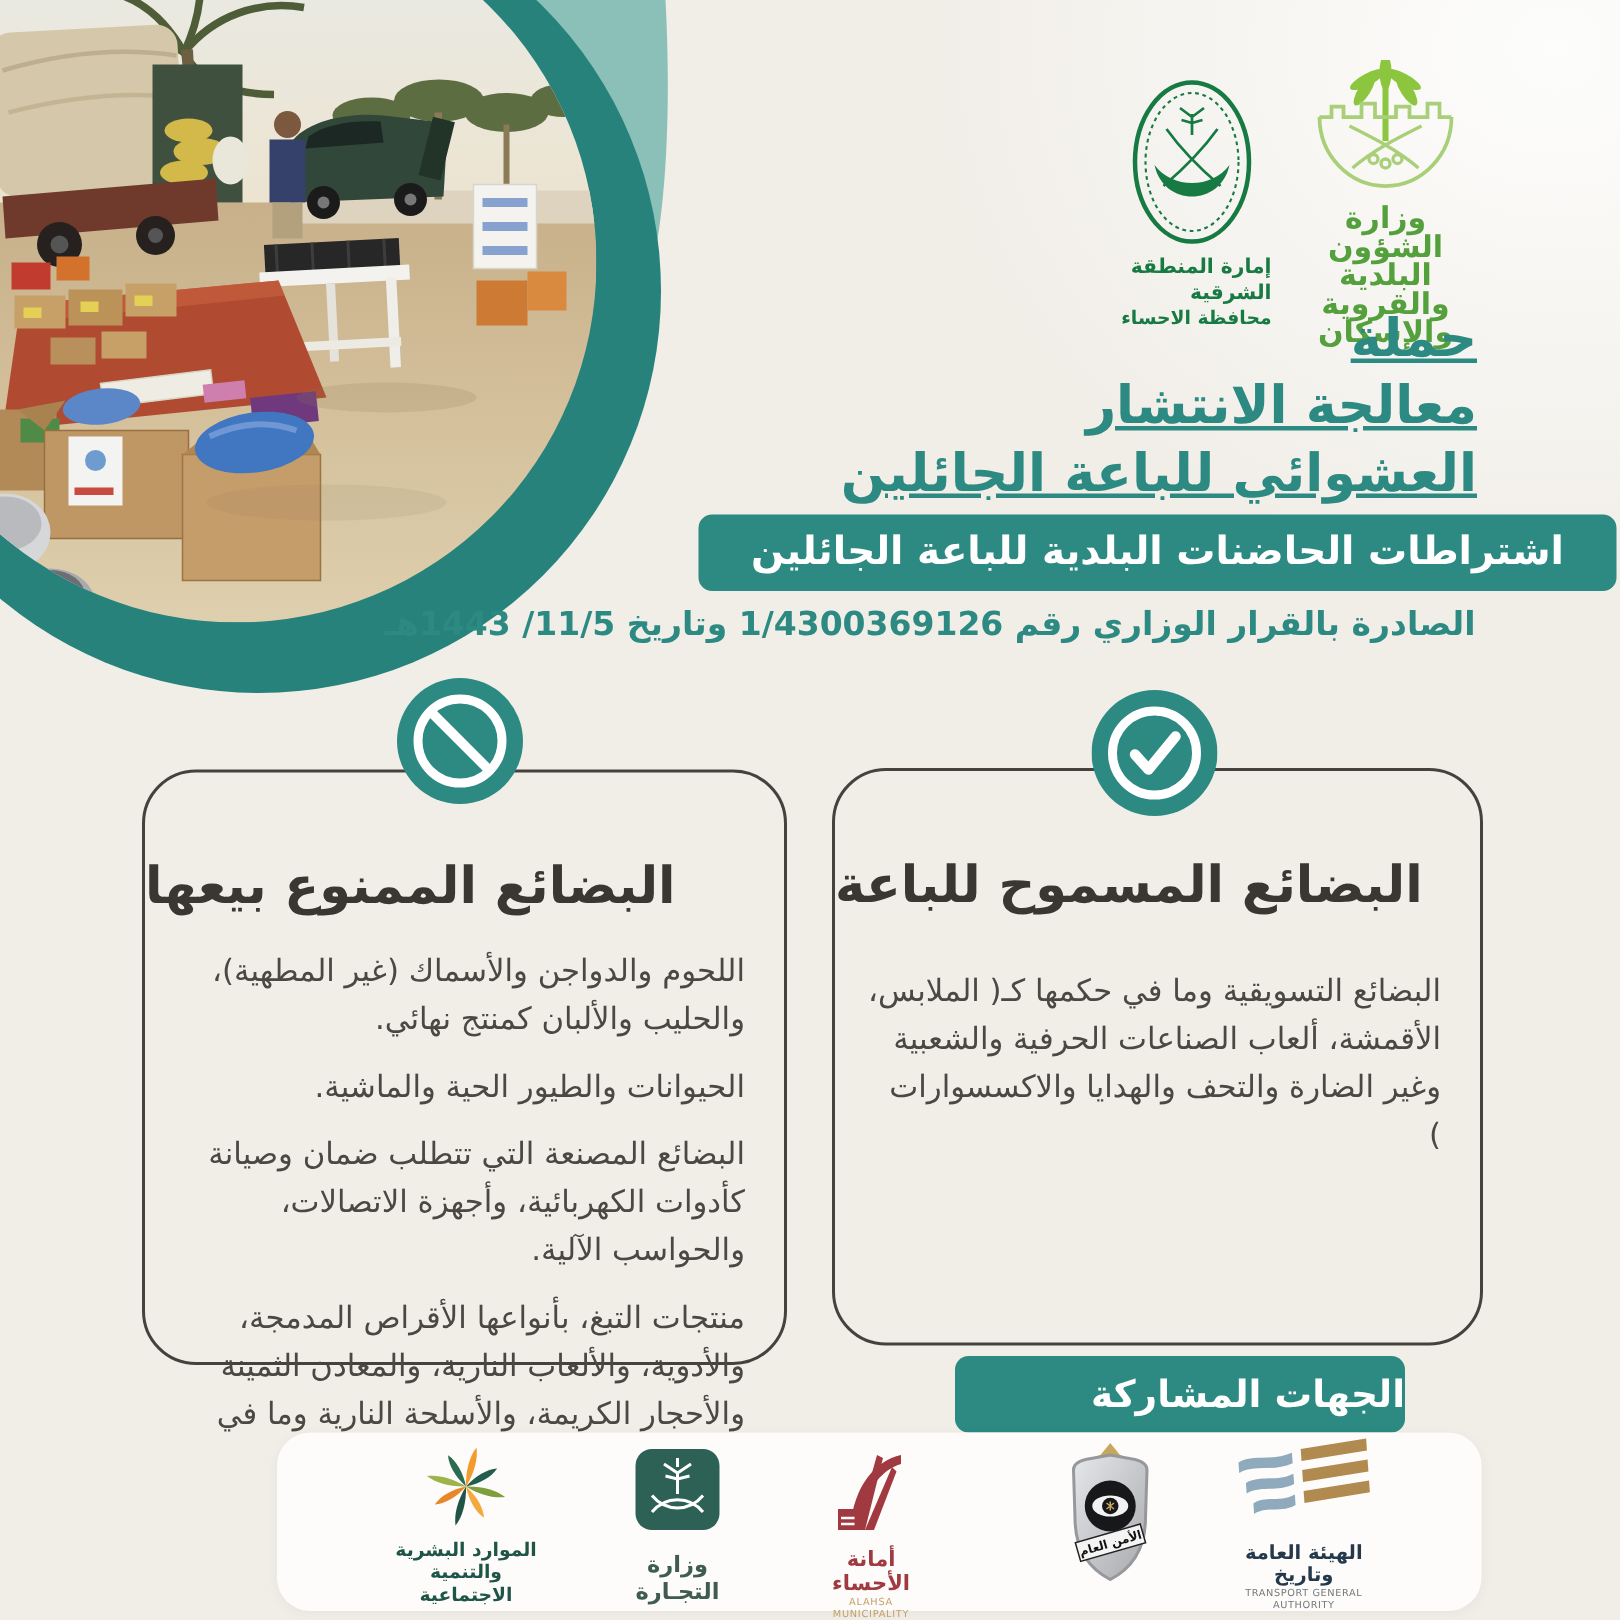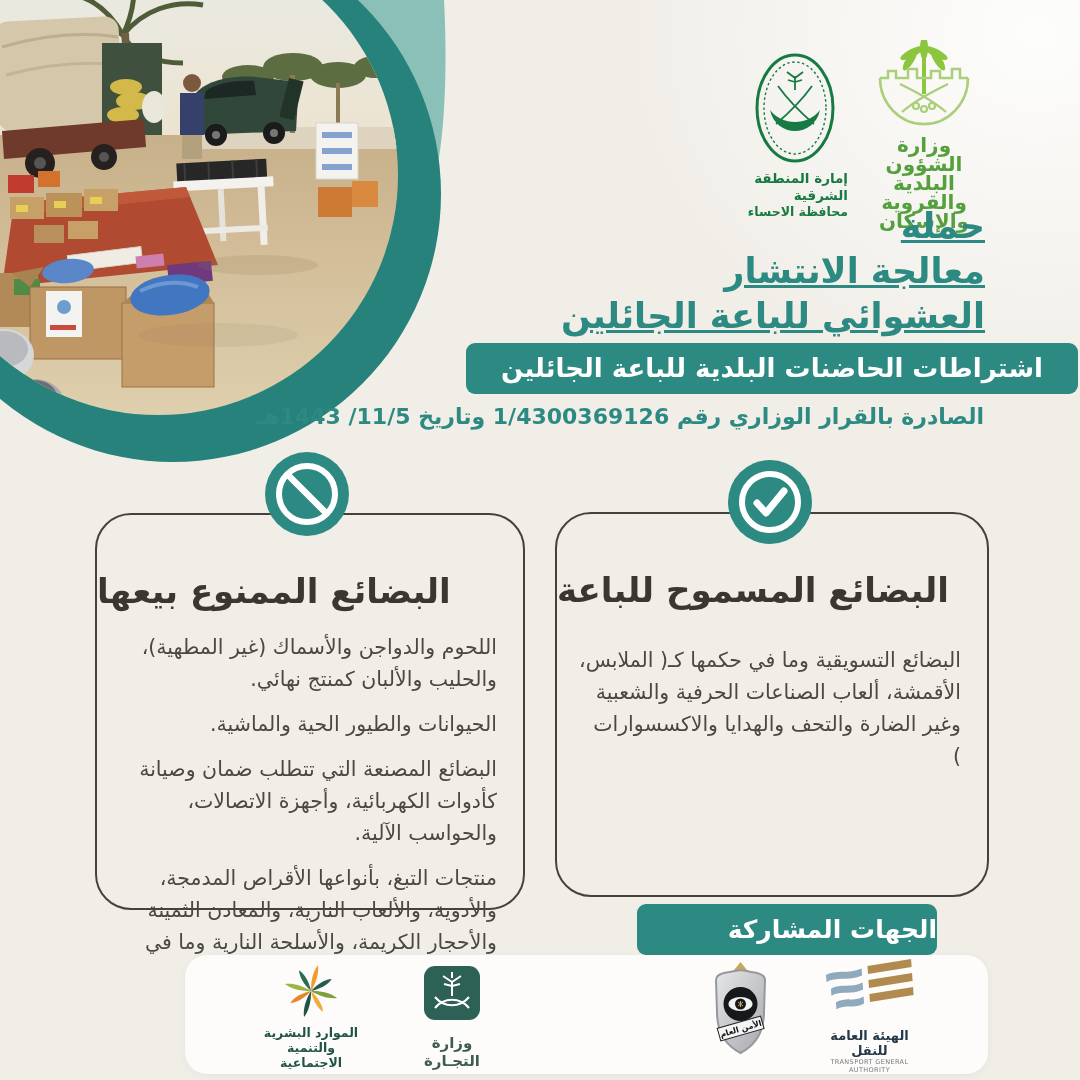"أمانة الأحساء" div.plogo { html: none -> <div> <svg> <g> <path></path> <path></path> <path></path> <rect></rect> </g> <path></path> </svg> <div>أمانة الأحساء</div> <div>ALAHSA MUNICIPALITY</div> </div> }
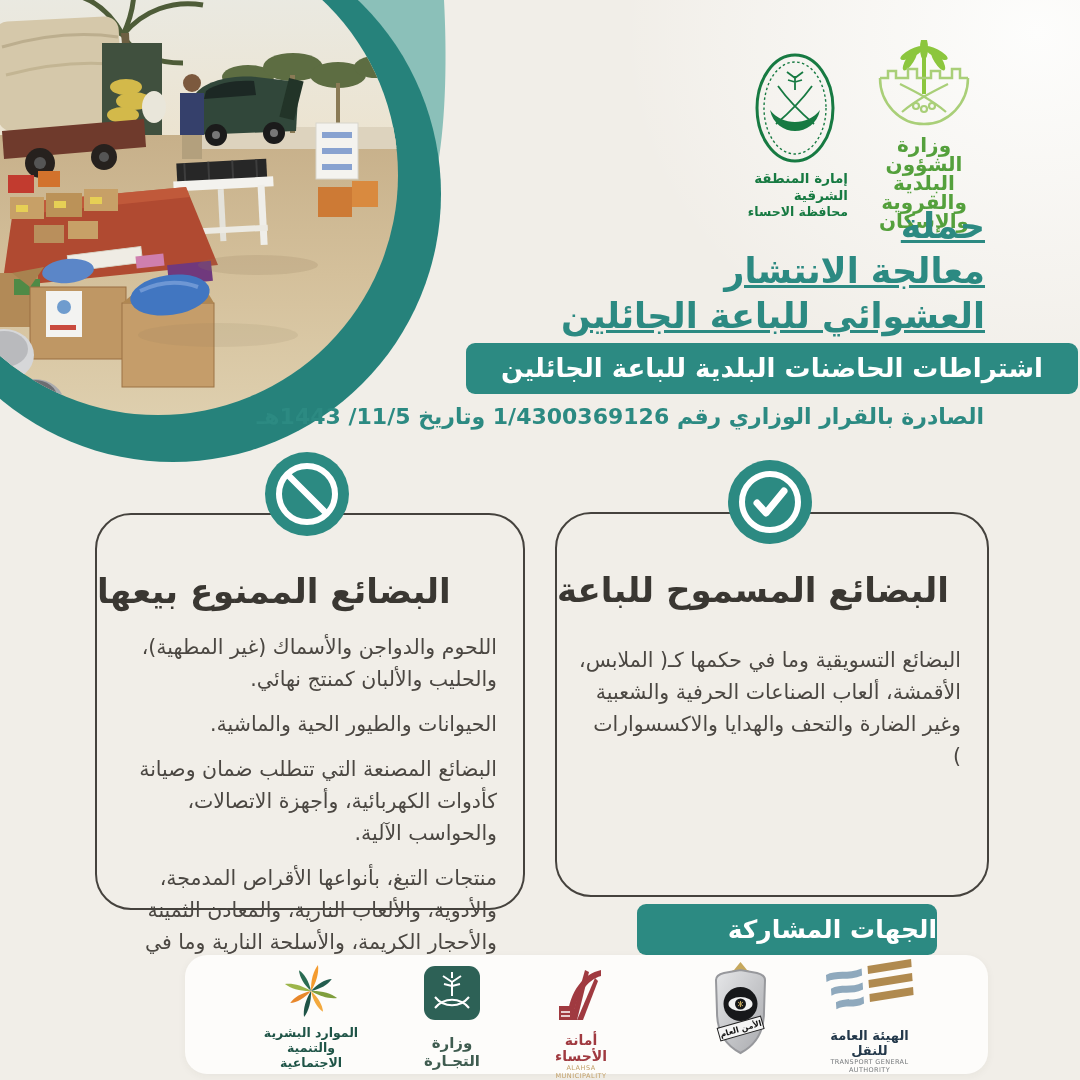"الهيئة العامة للنقل" div.ar { text: للنقل -> وتاريخ }
